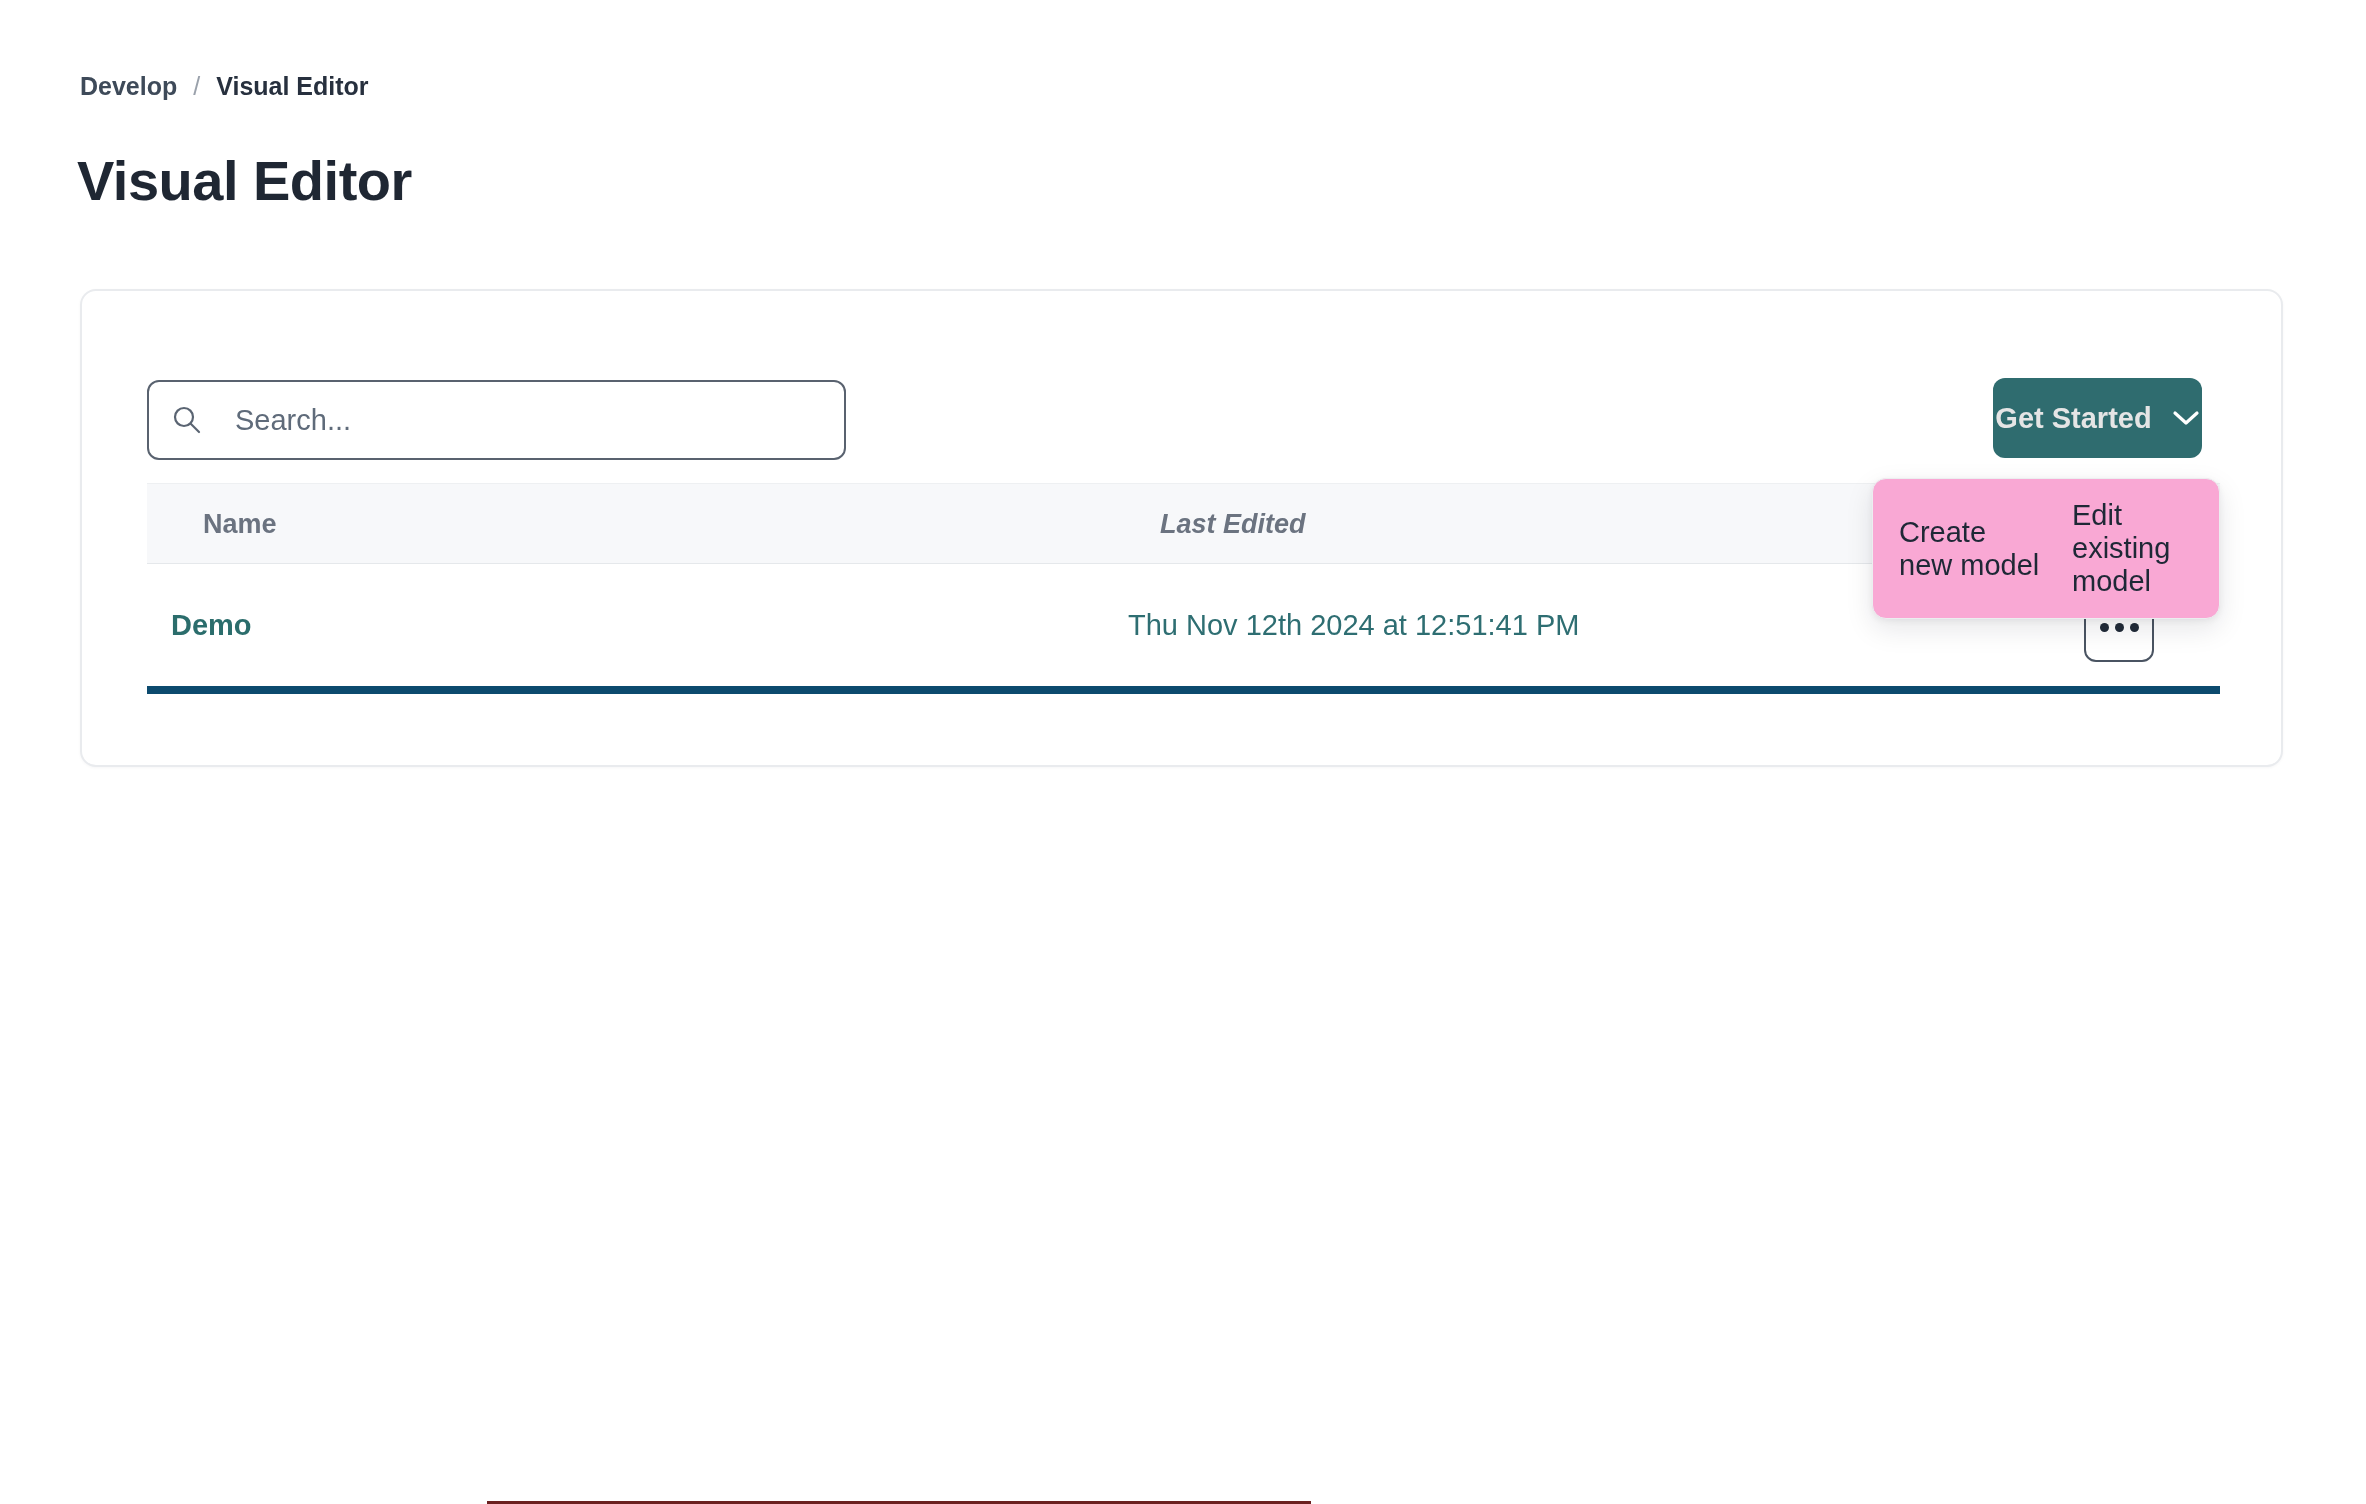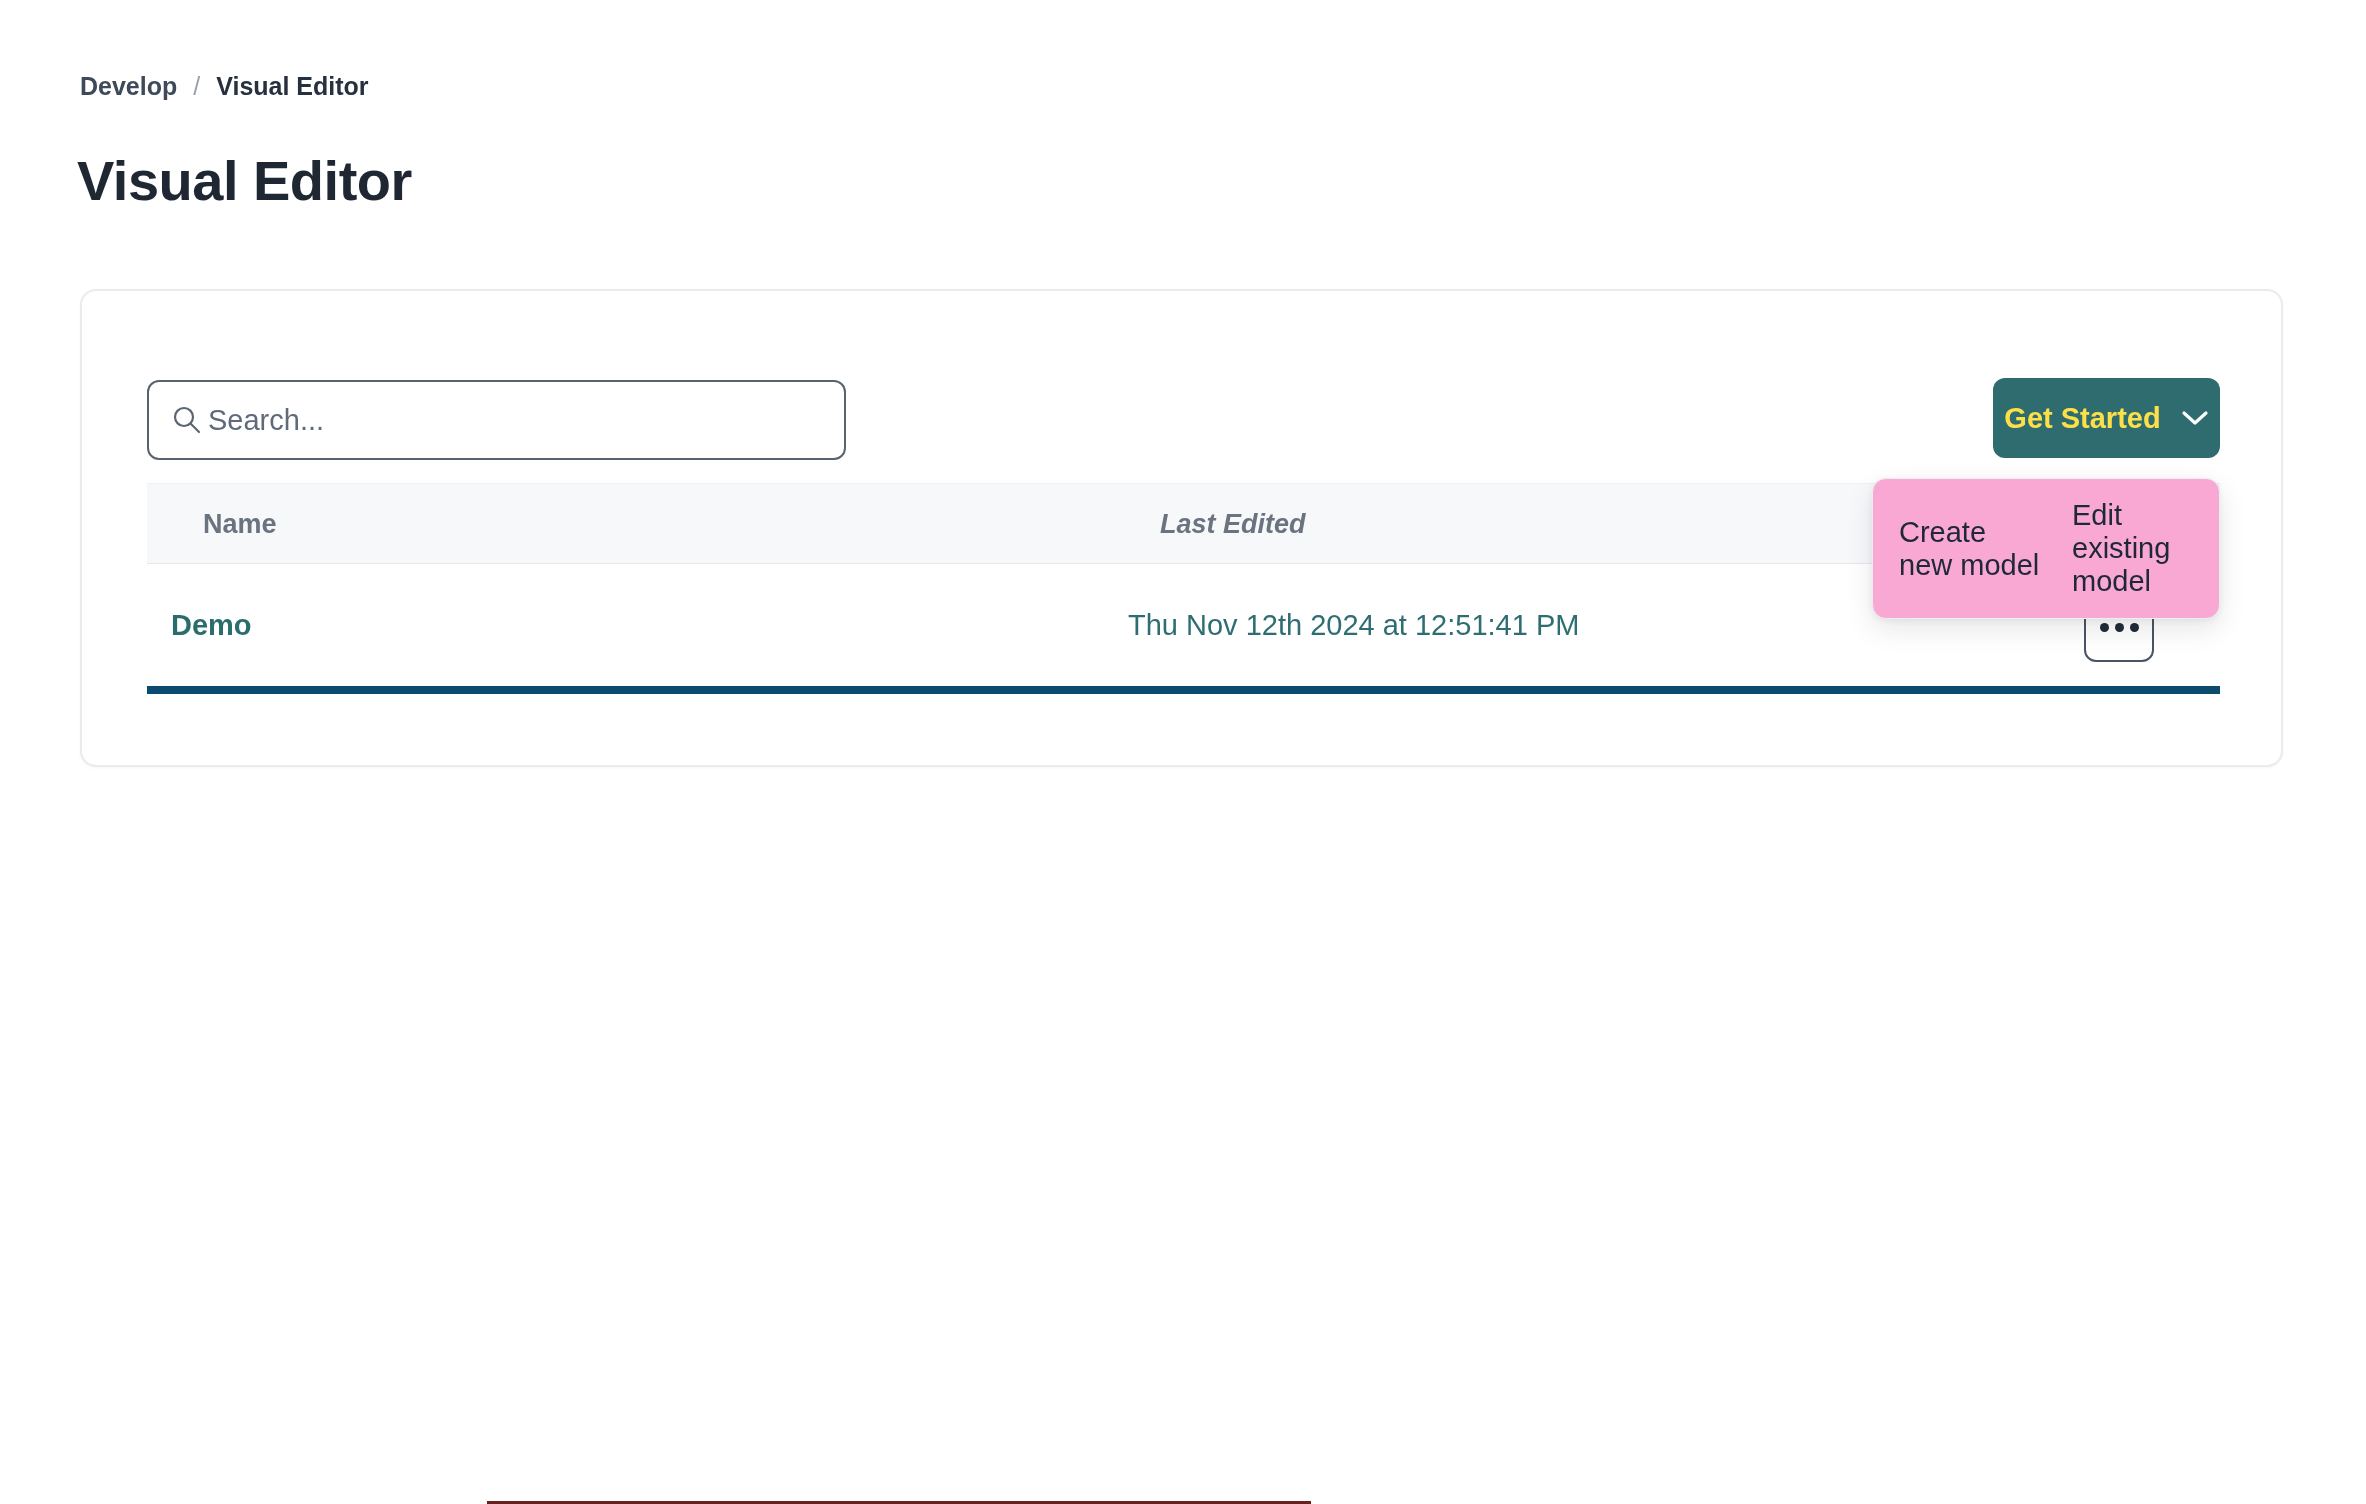"Search..." .search-box { gap: 5px -> 32px }
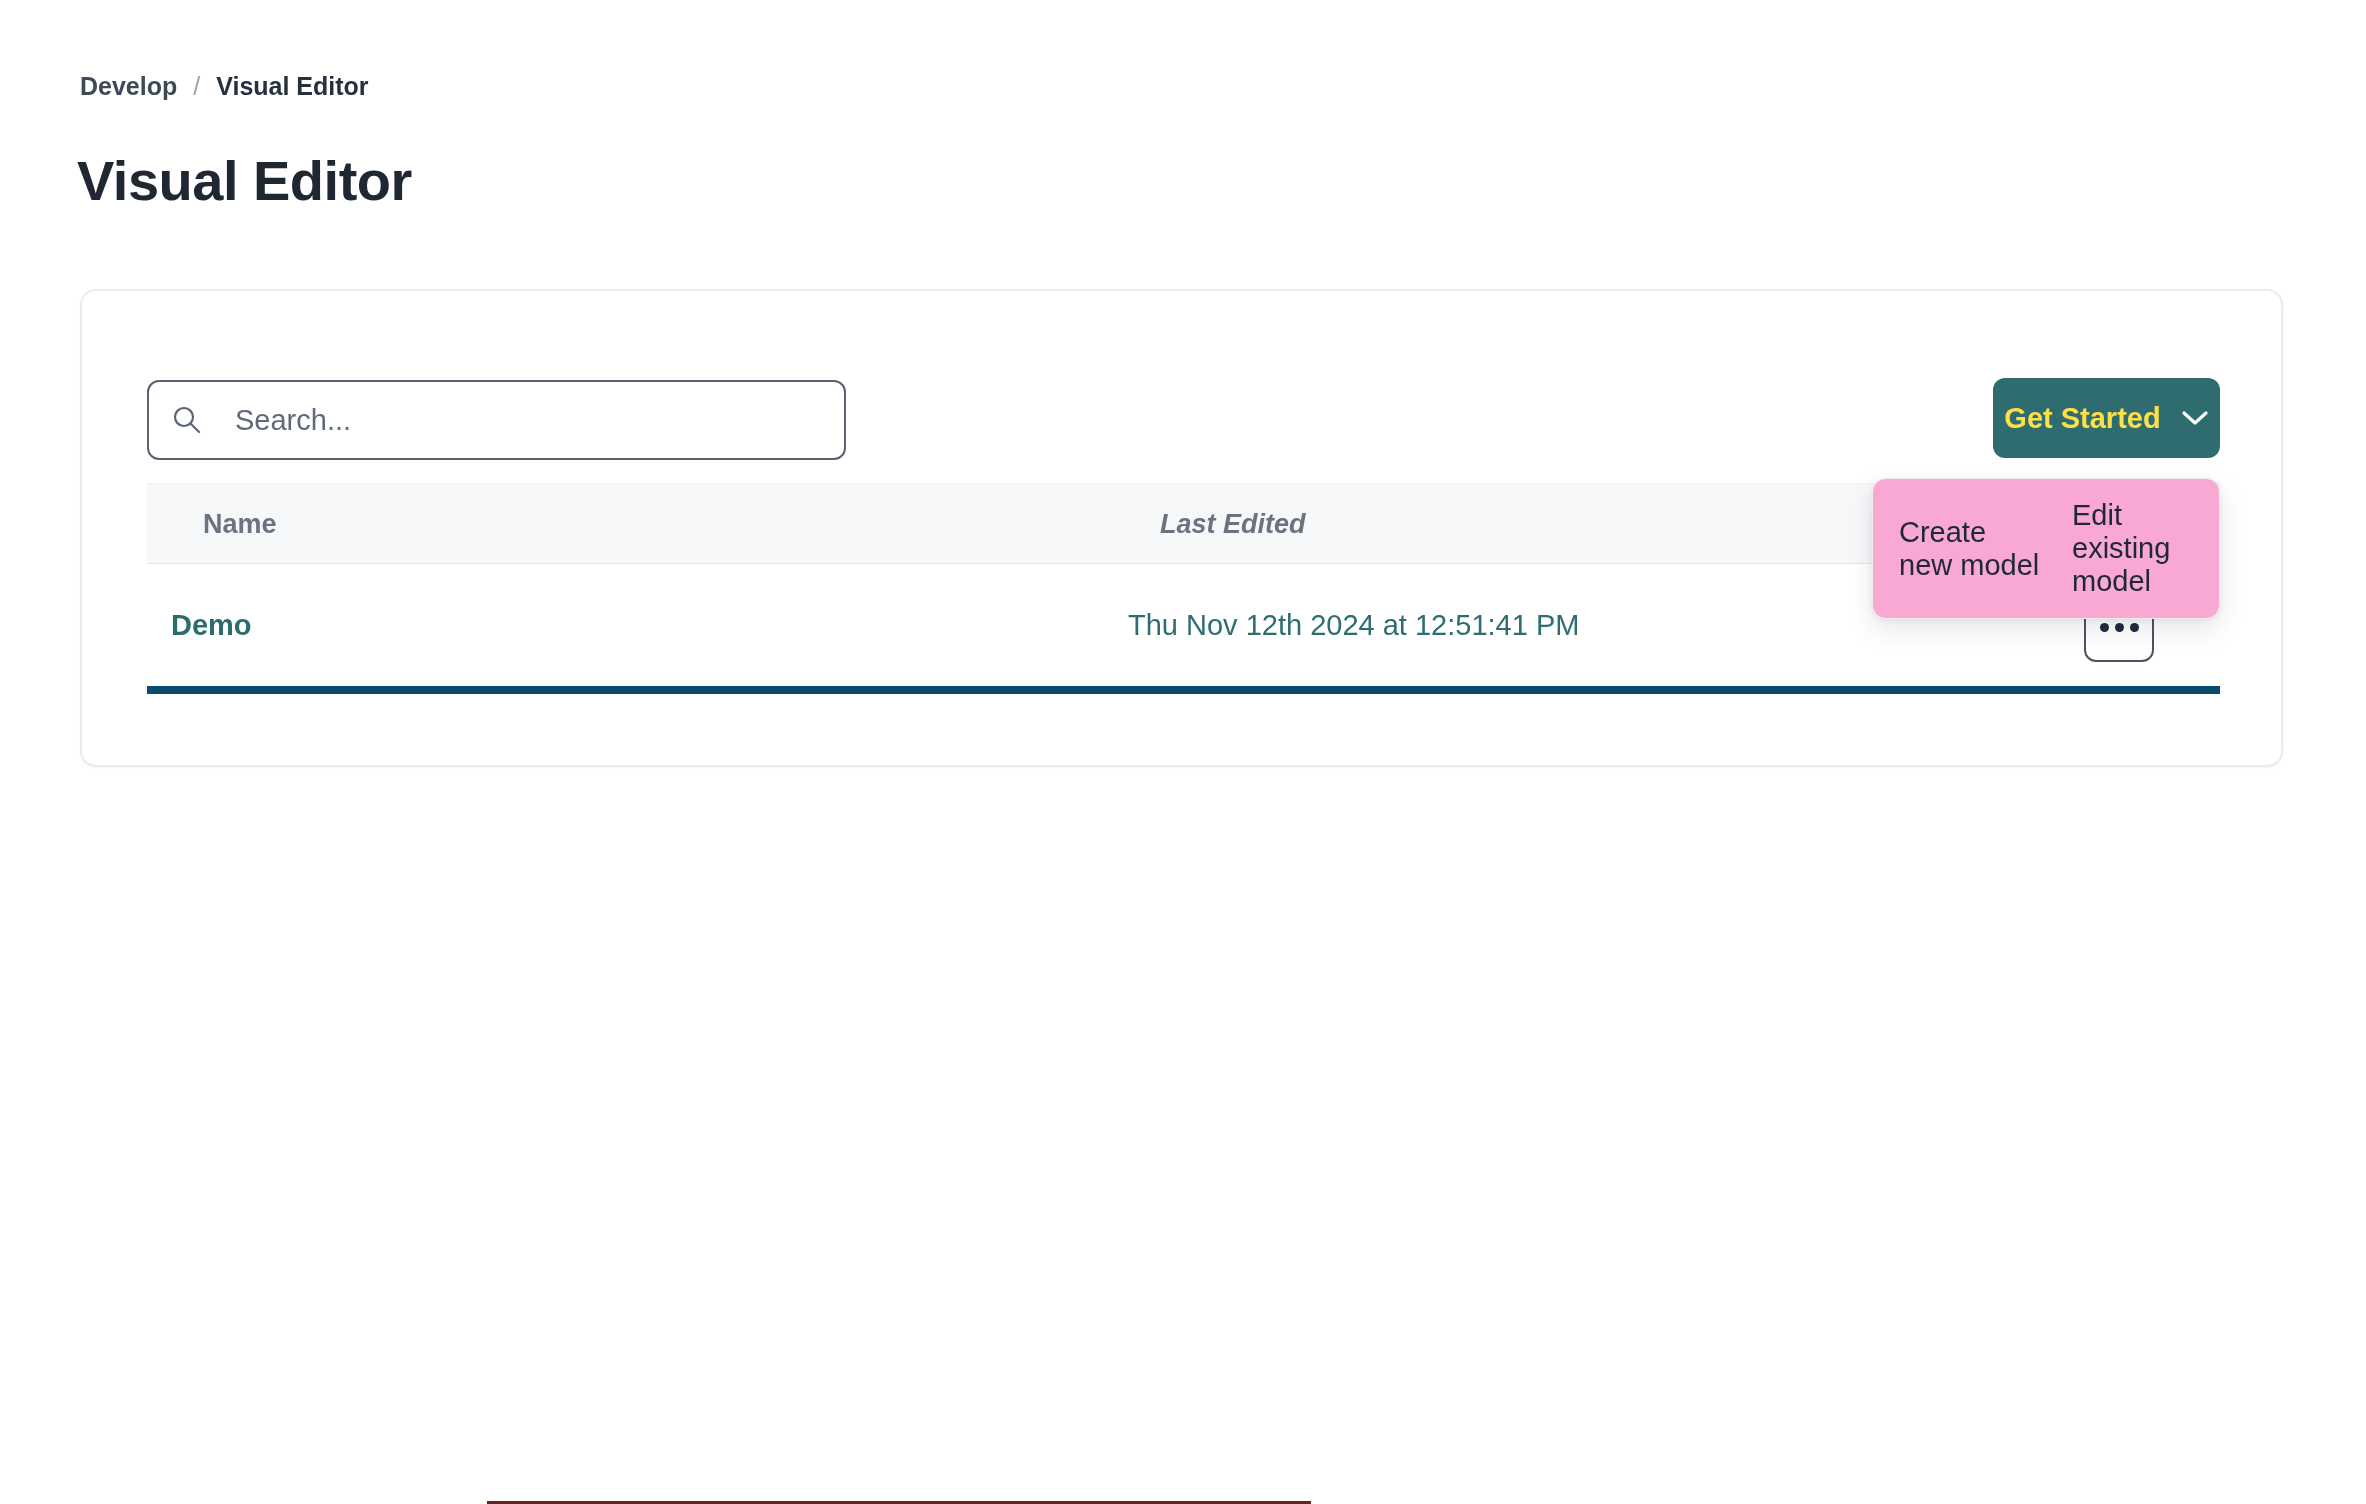"Get Started" .get-started-btn { color: #fde047 -> #e5e5e5; width: 227px -> 209px }
